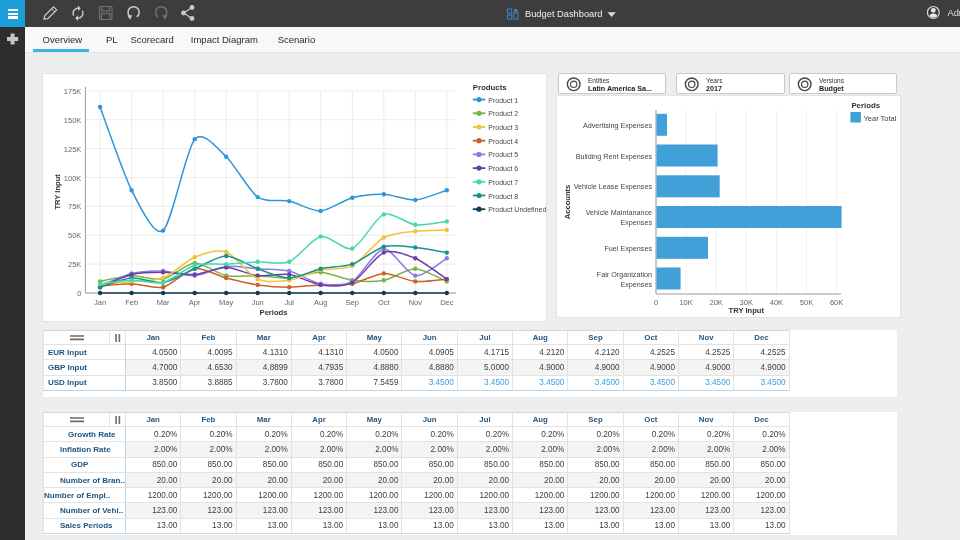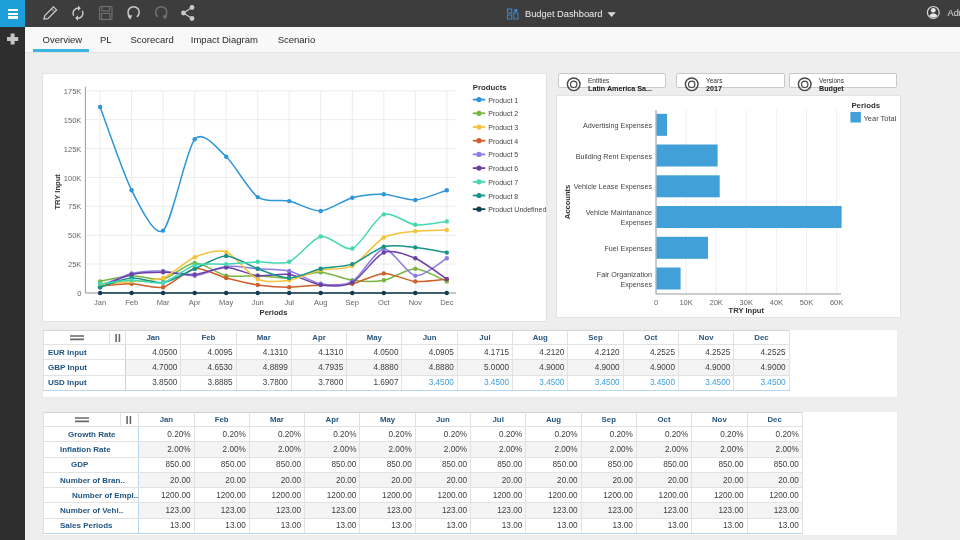"PL" div.tab { left: 75px -> 81px }
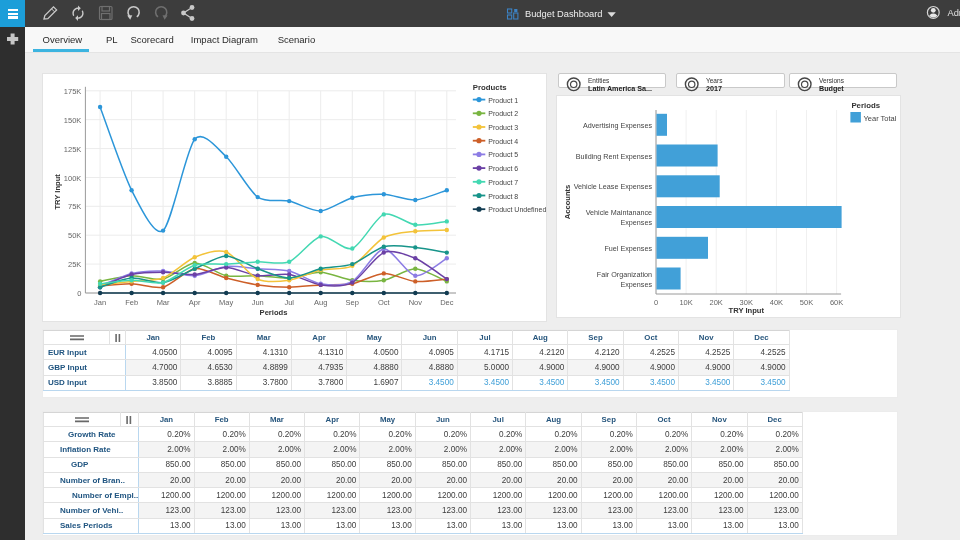"Latin America Sa..." .selbox { height: 15px -> 21px }
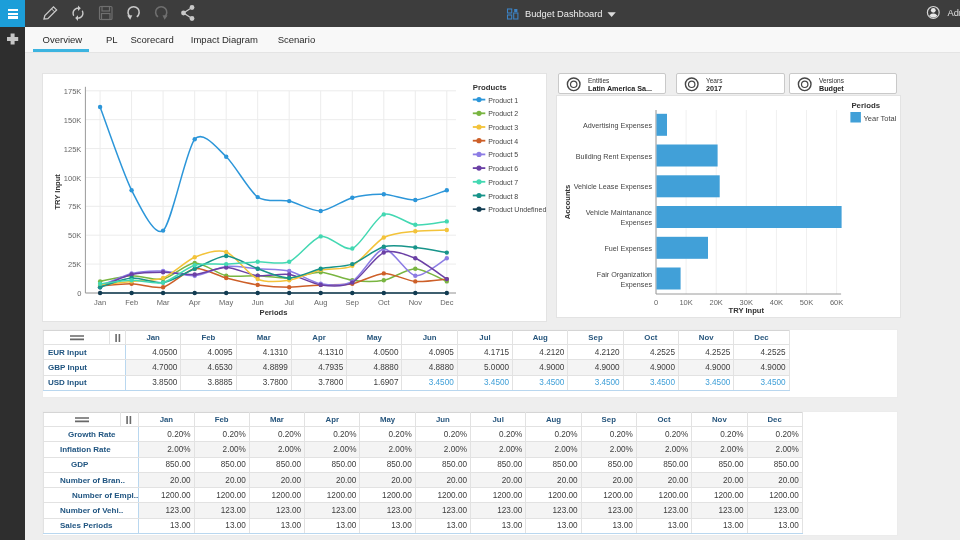"1.6907" td.v { text: 1.6907 -> 7.5459 }
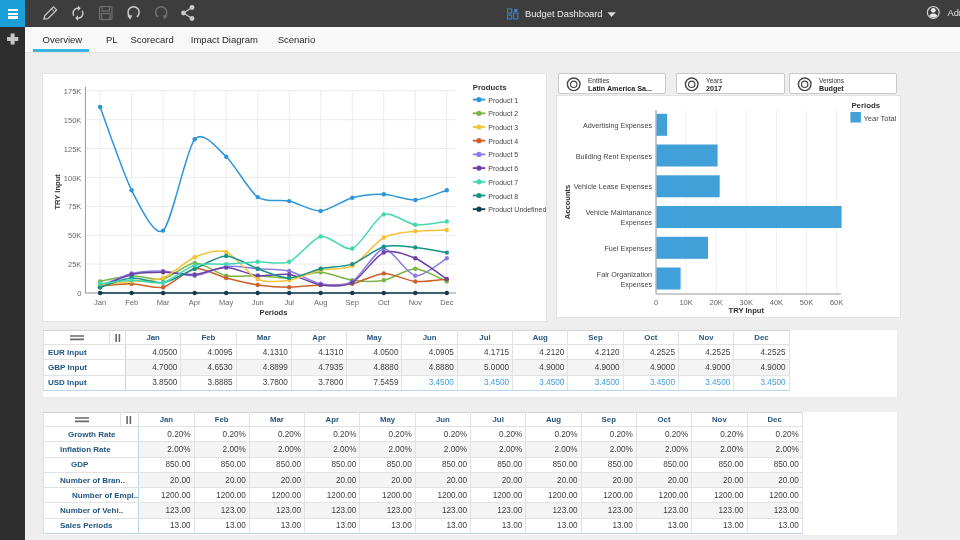"Number of Empl.." td.rl { padding-left: 28px -> 0 }
